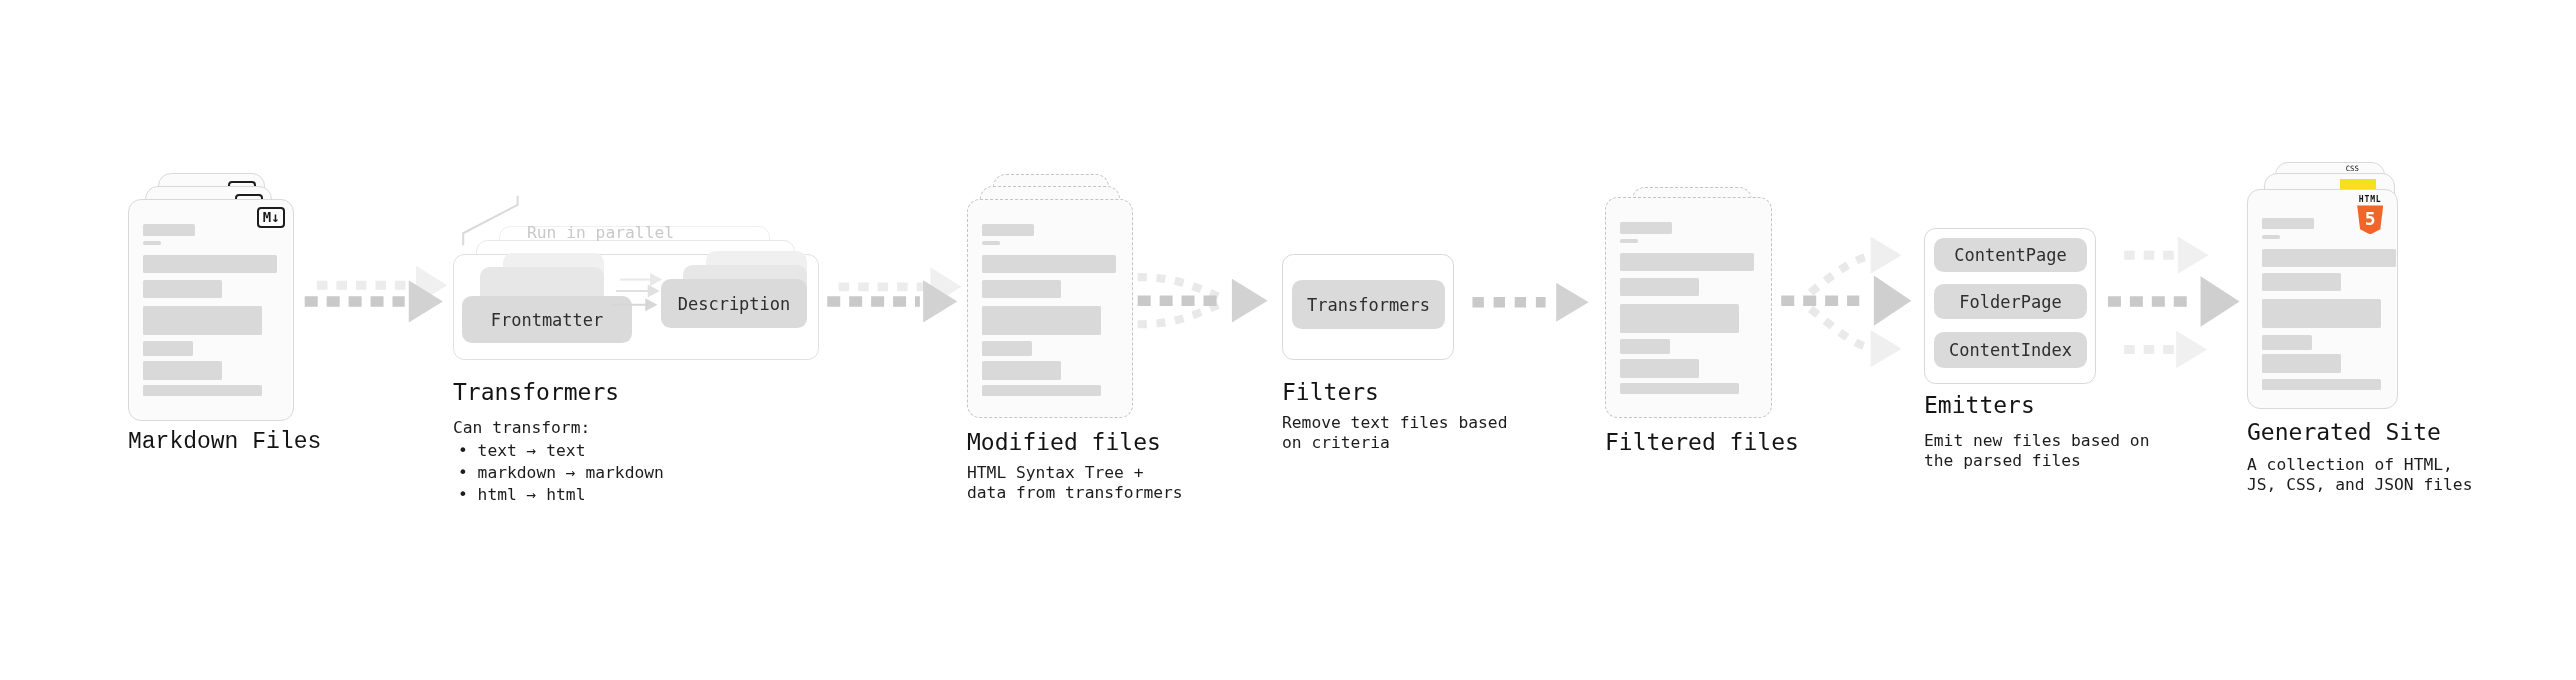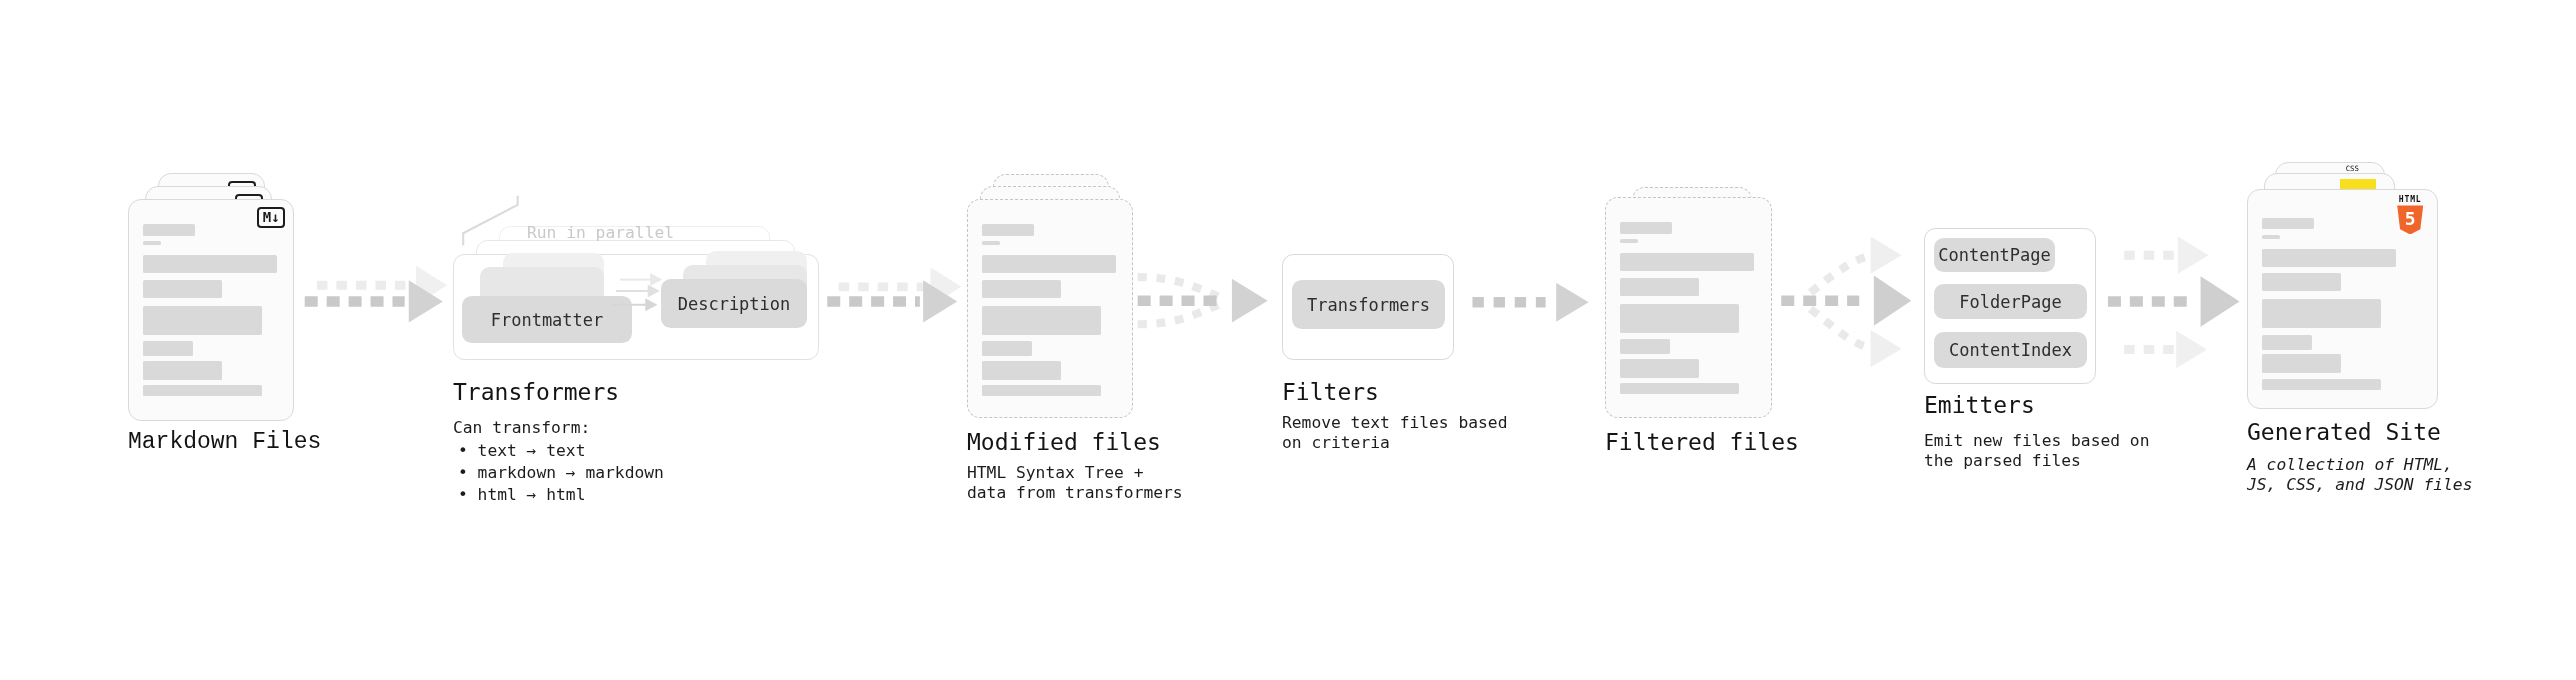"HTML" div.doc { width: 191px -> 151px }
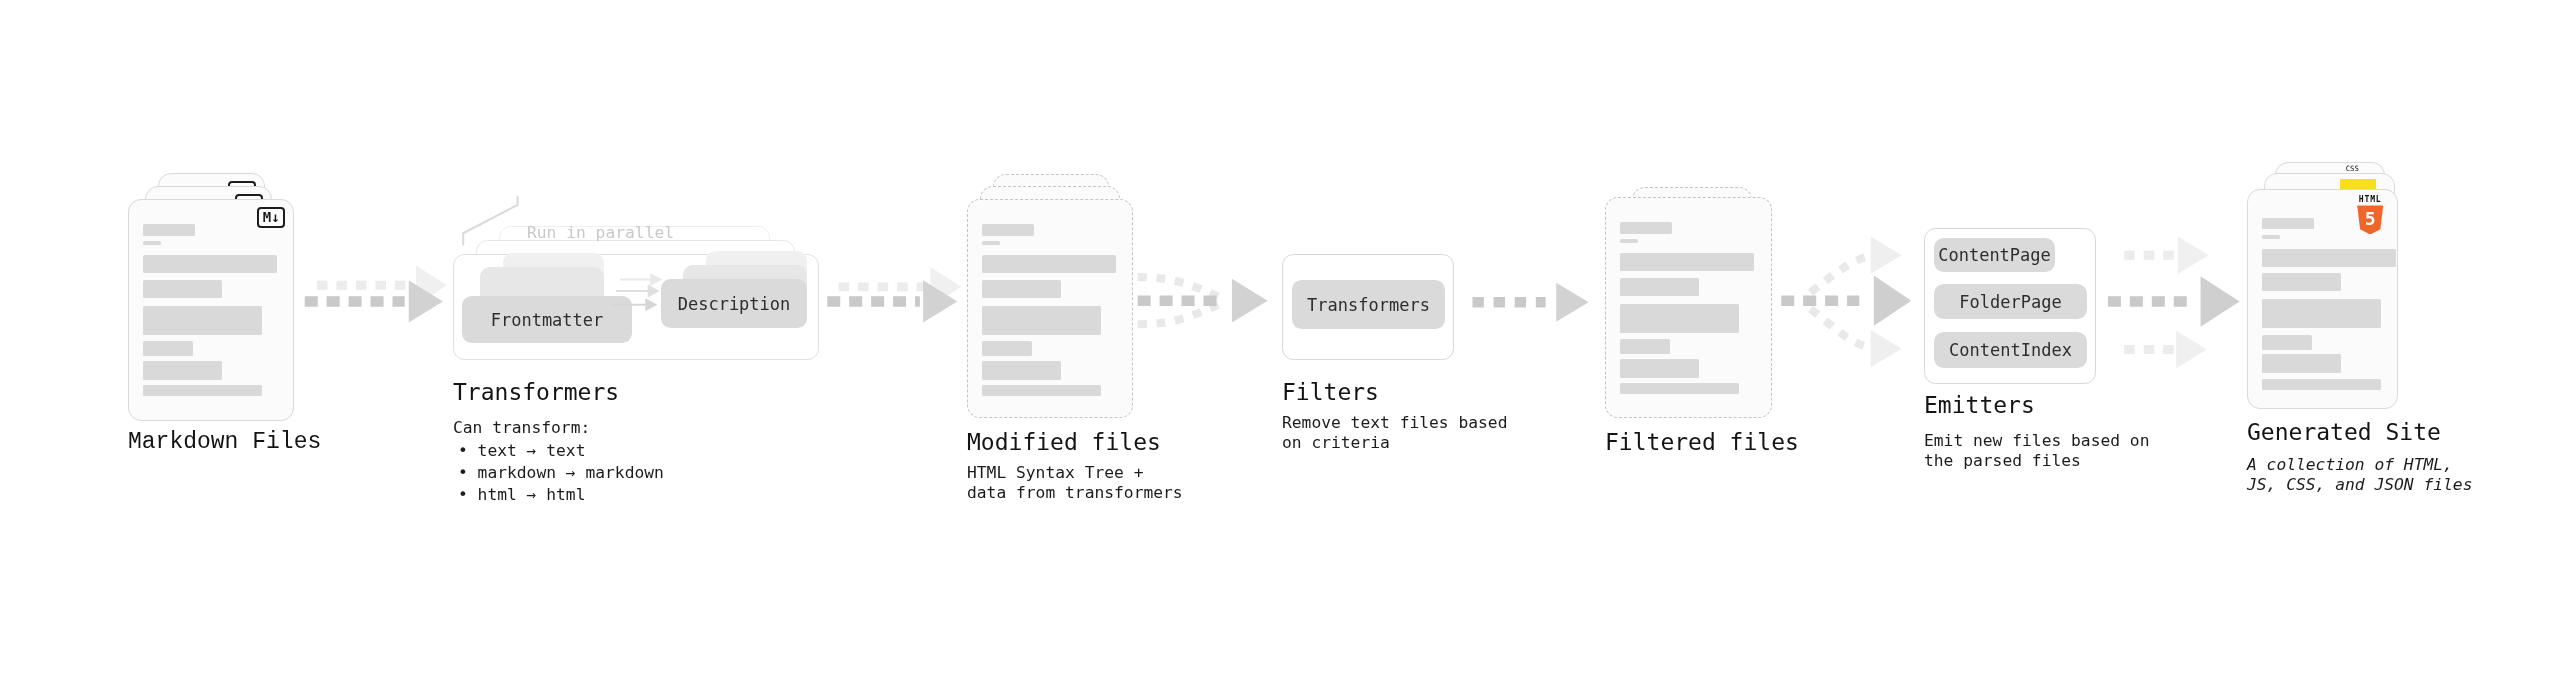"ContentPage" div.gbox { width: 121px -> 153px }
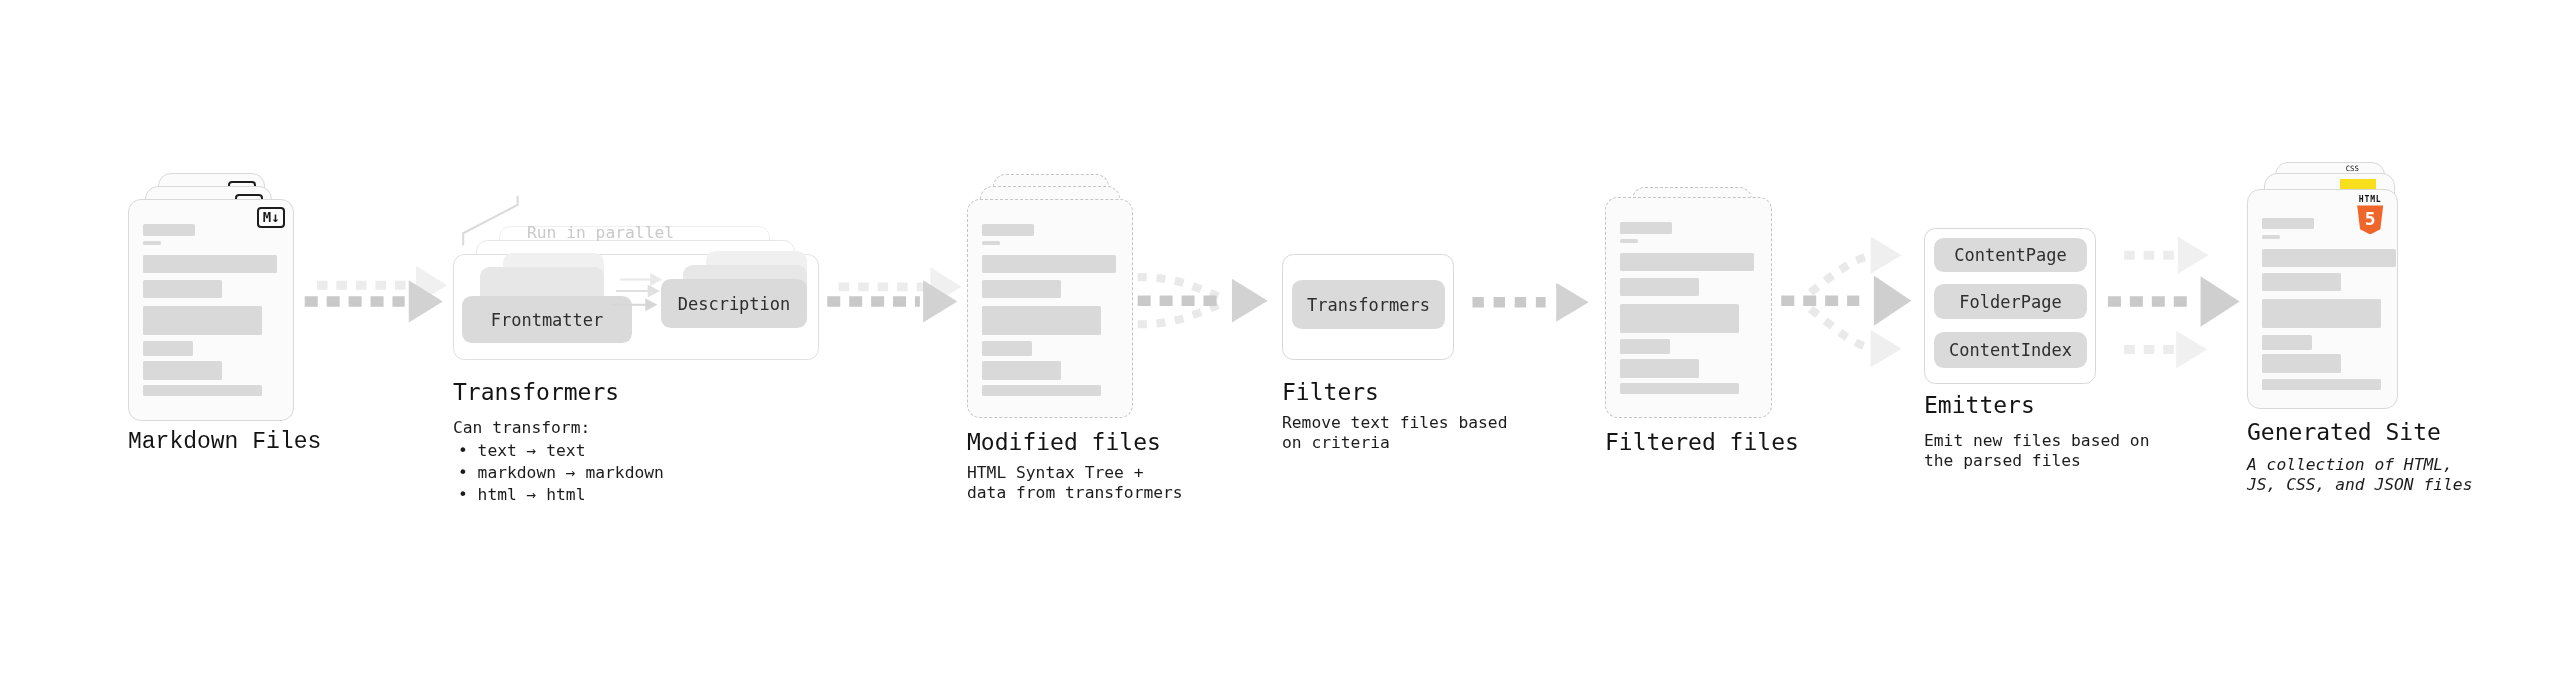"A collection of HTML," div.sub { font-style: italic -> none }
